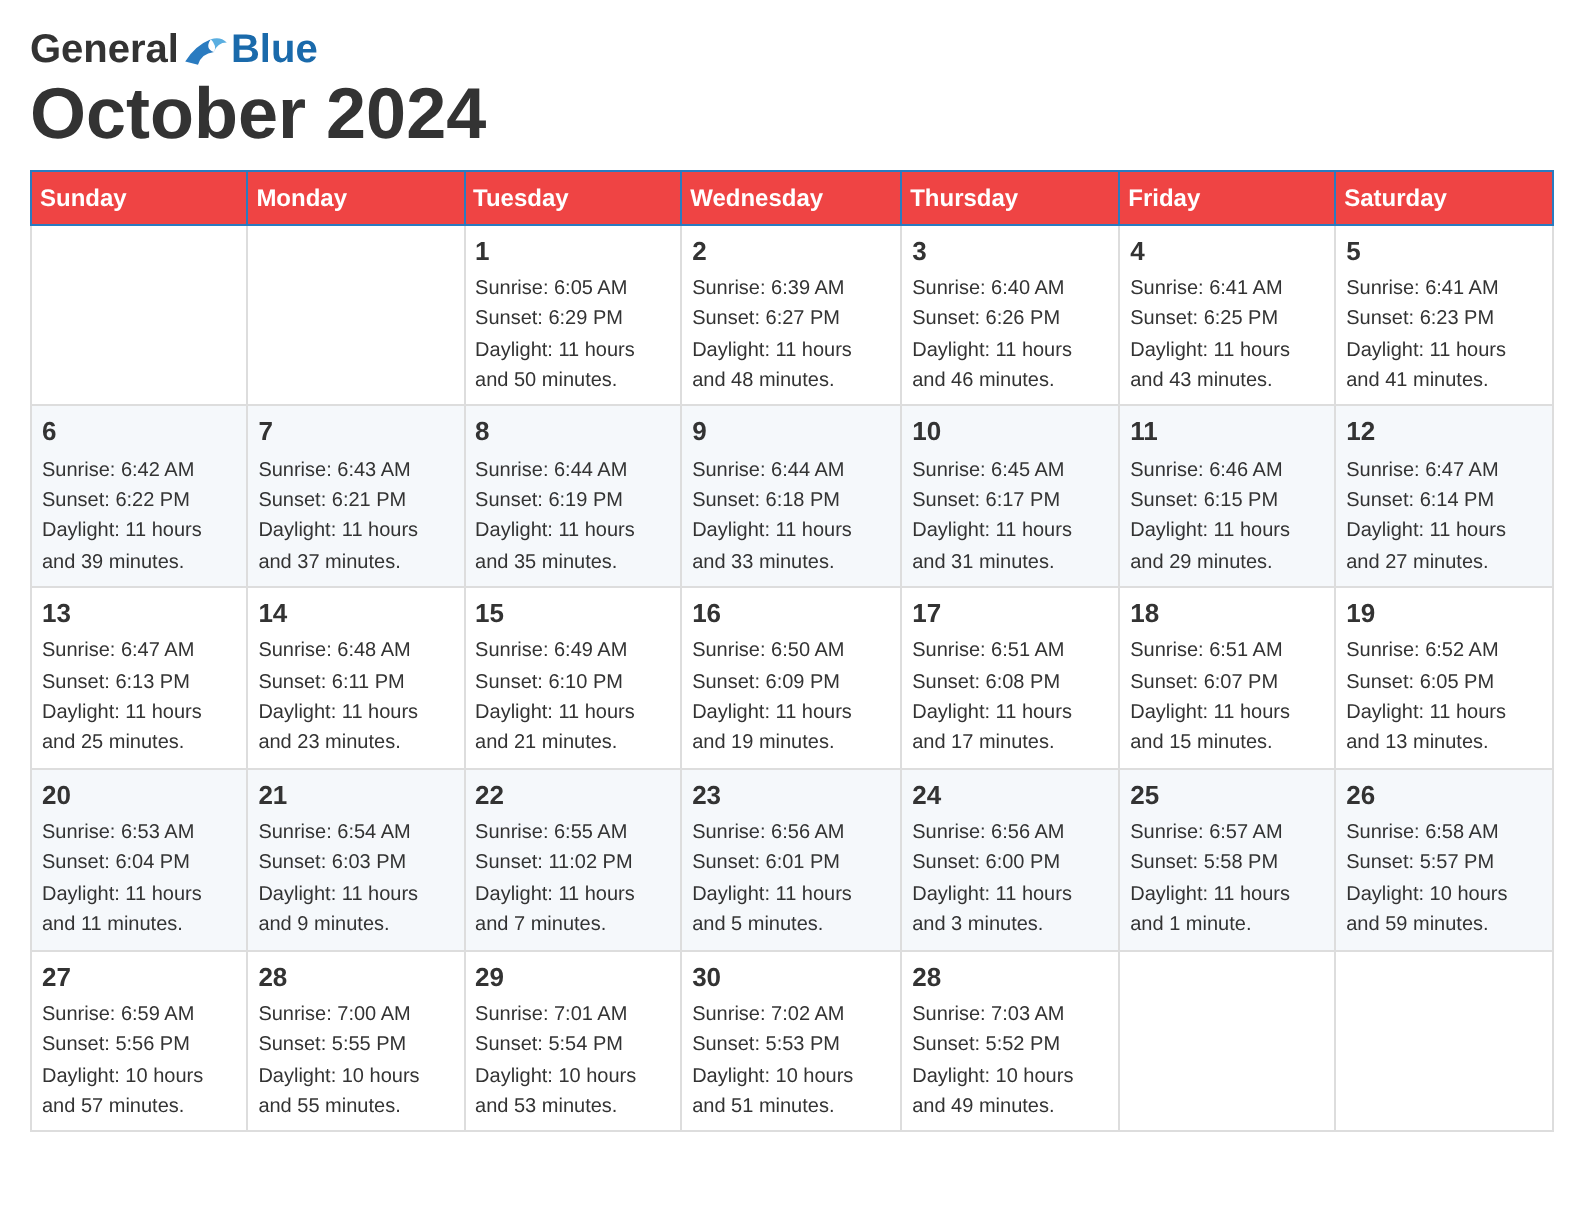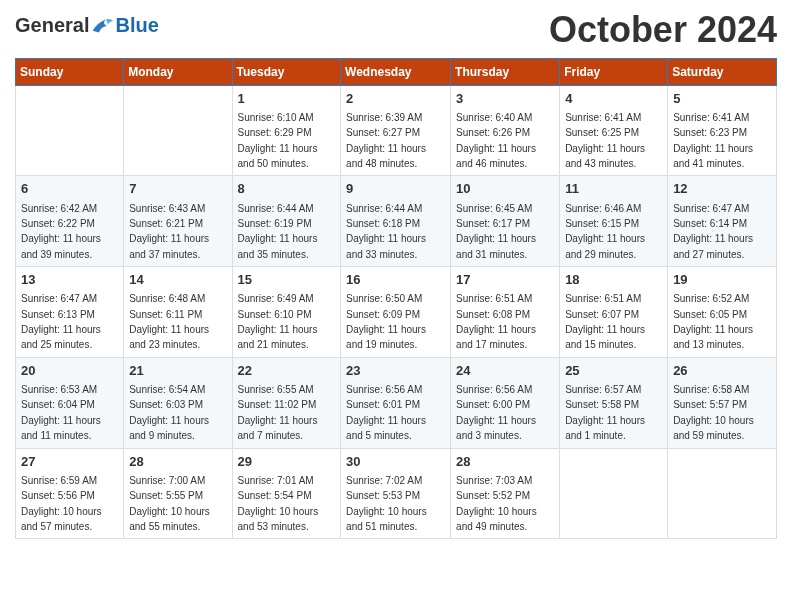"General" .header { flex-direction: none -> column }
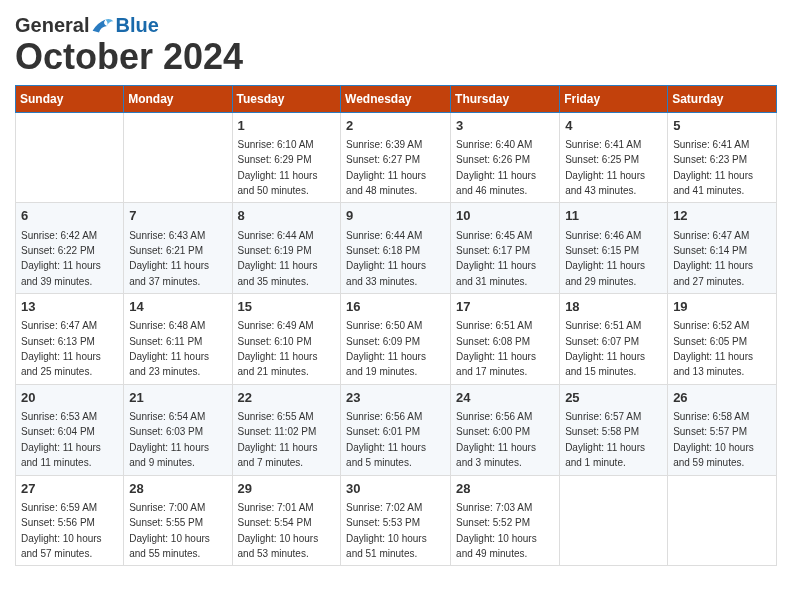"Sunday" .calendar th { background-color: #c2410c -> #ef4444 }
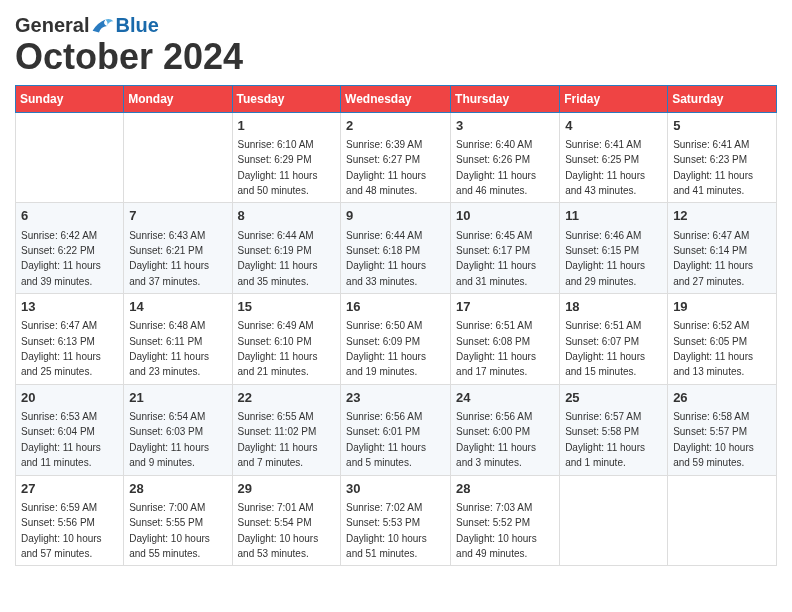"Sunrise: 6:10 AM" span.day-info { text: 6:10 -> 6:05 }
